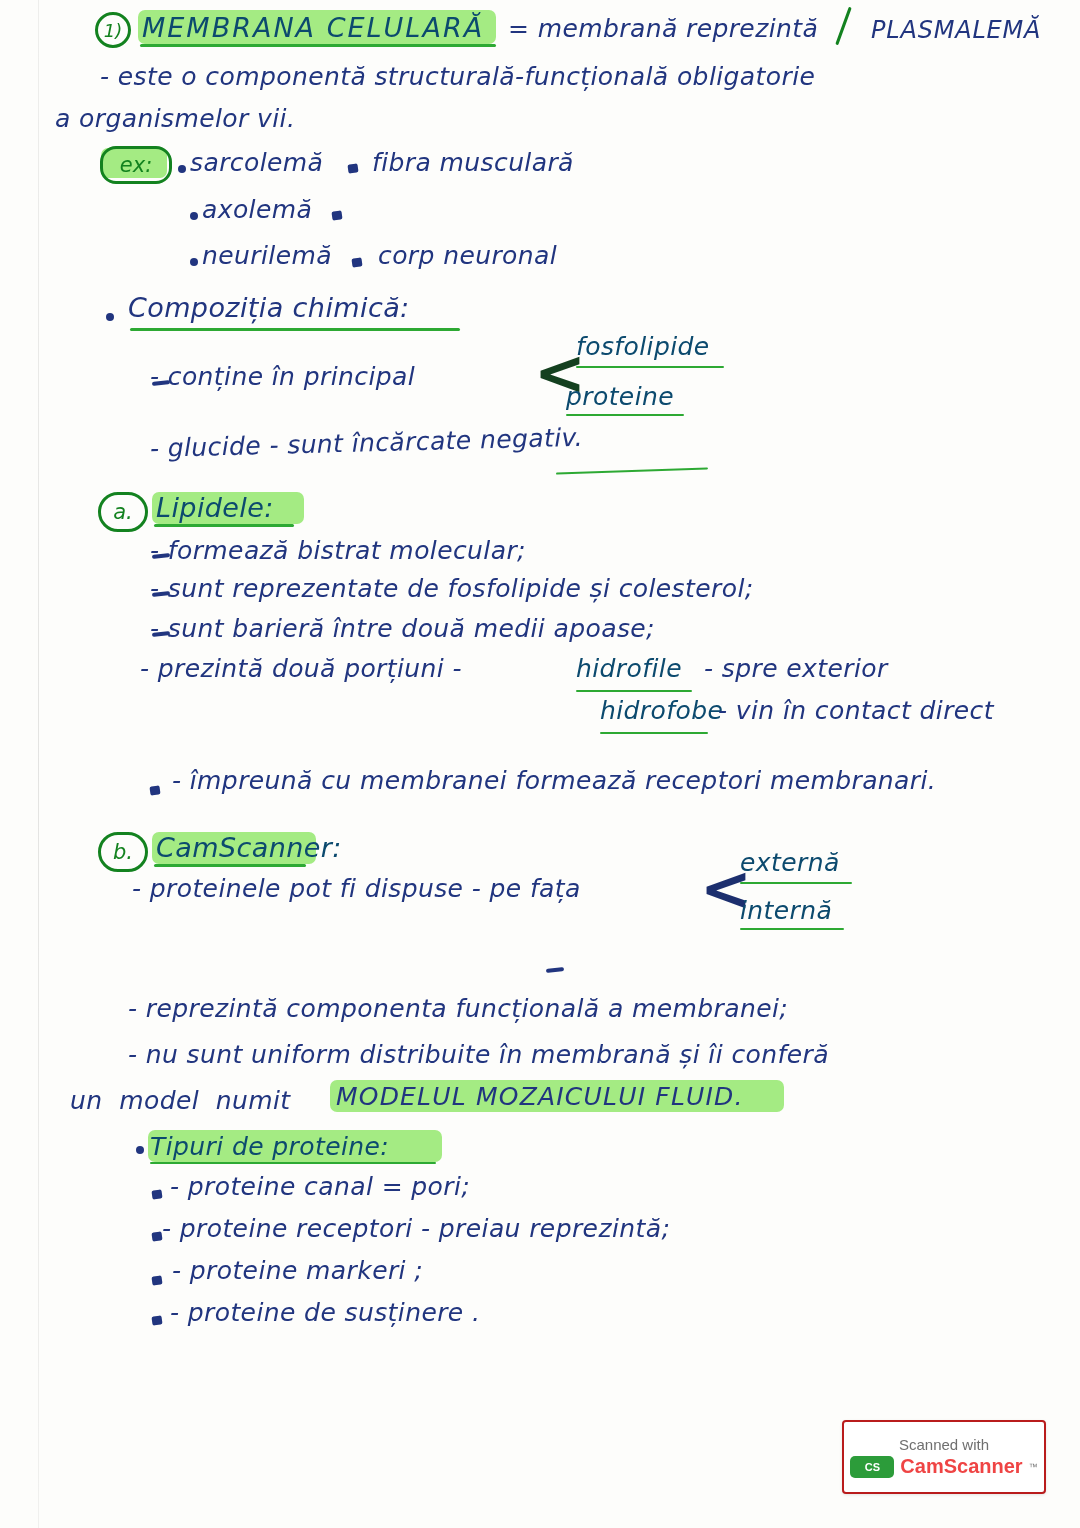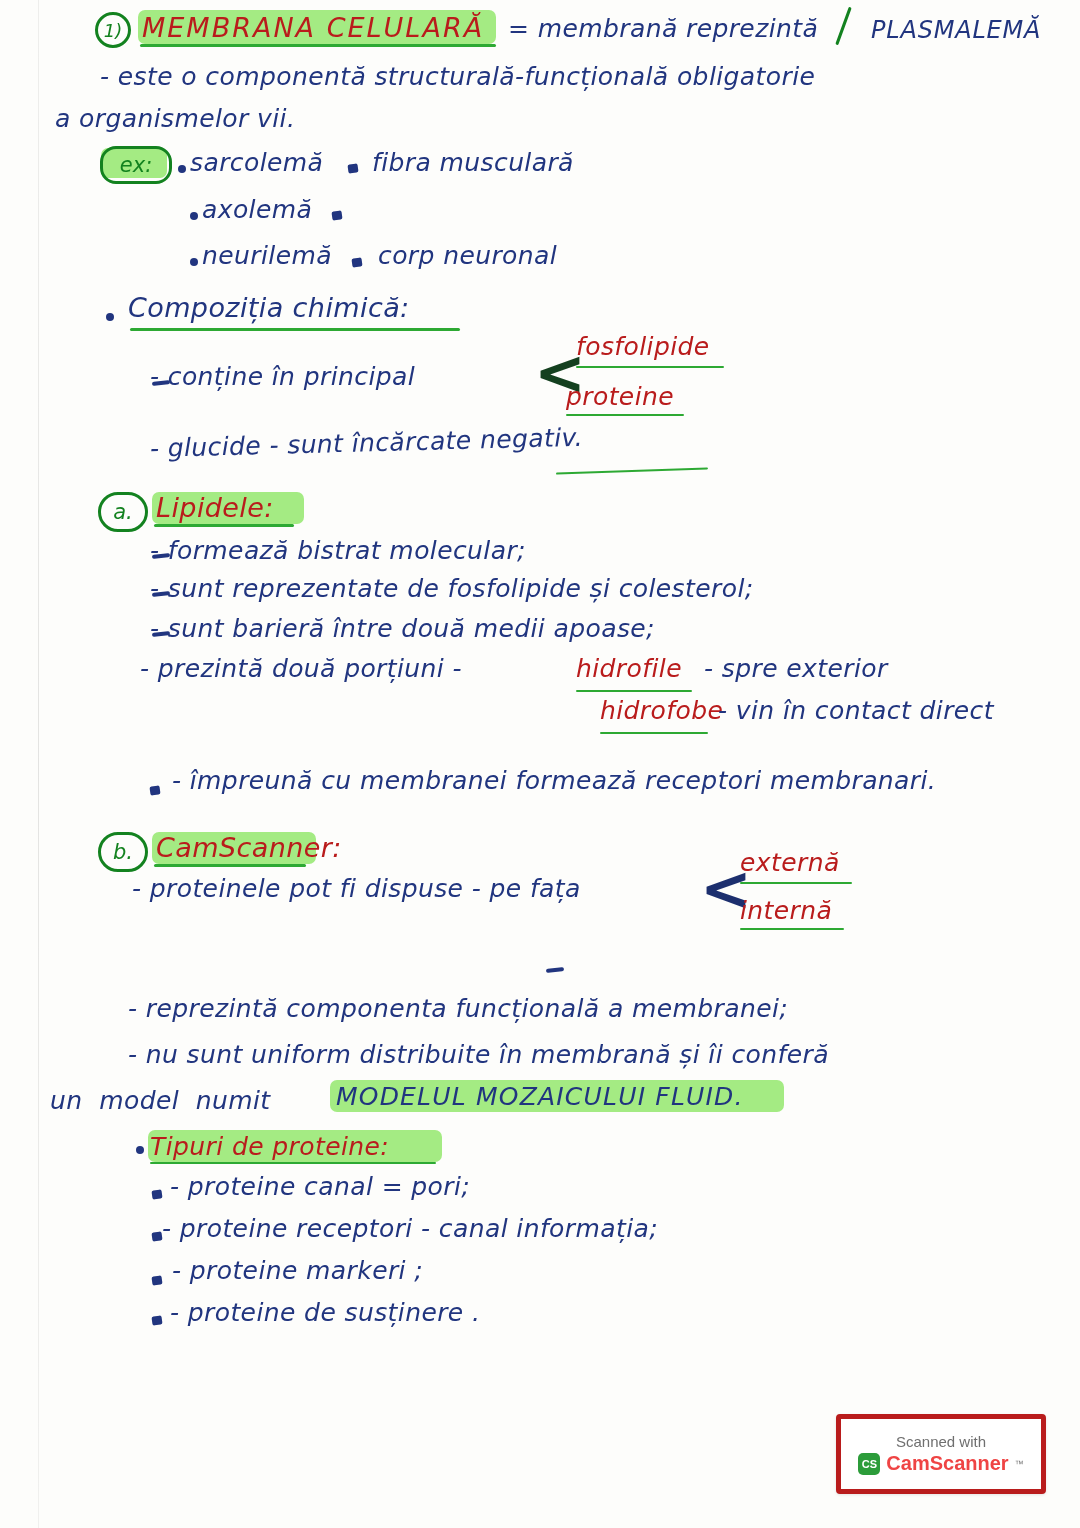"MEMBRANA CELULARĂ" .hw.green { color: #b91c1c -> #0c4a6e }
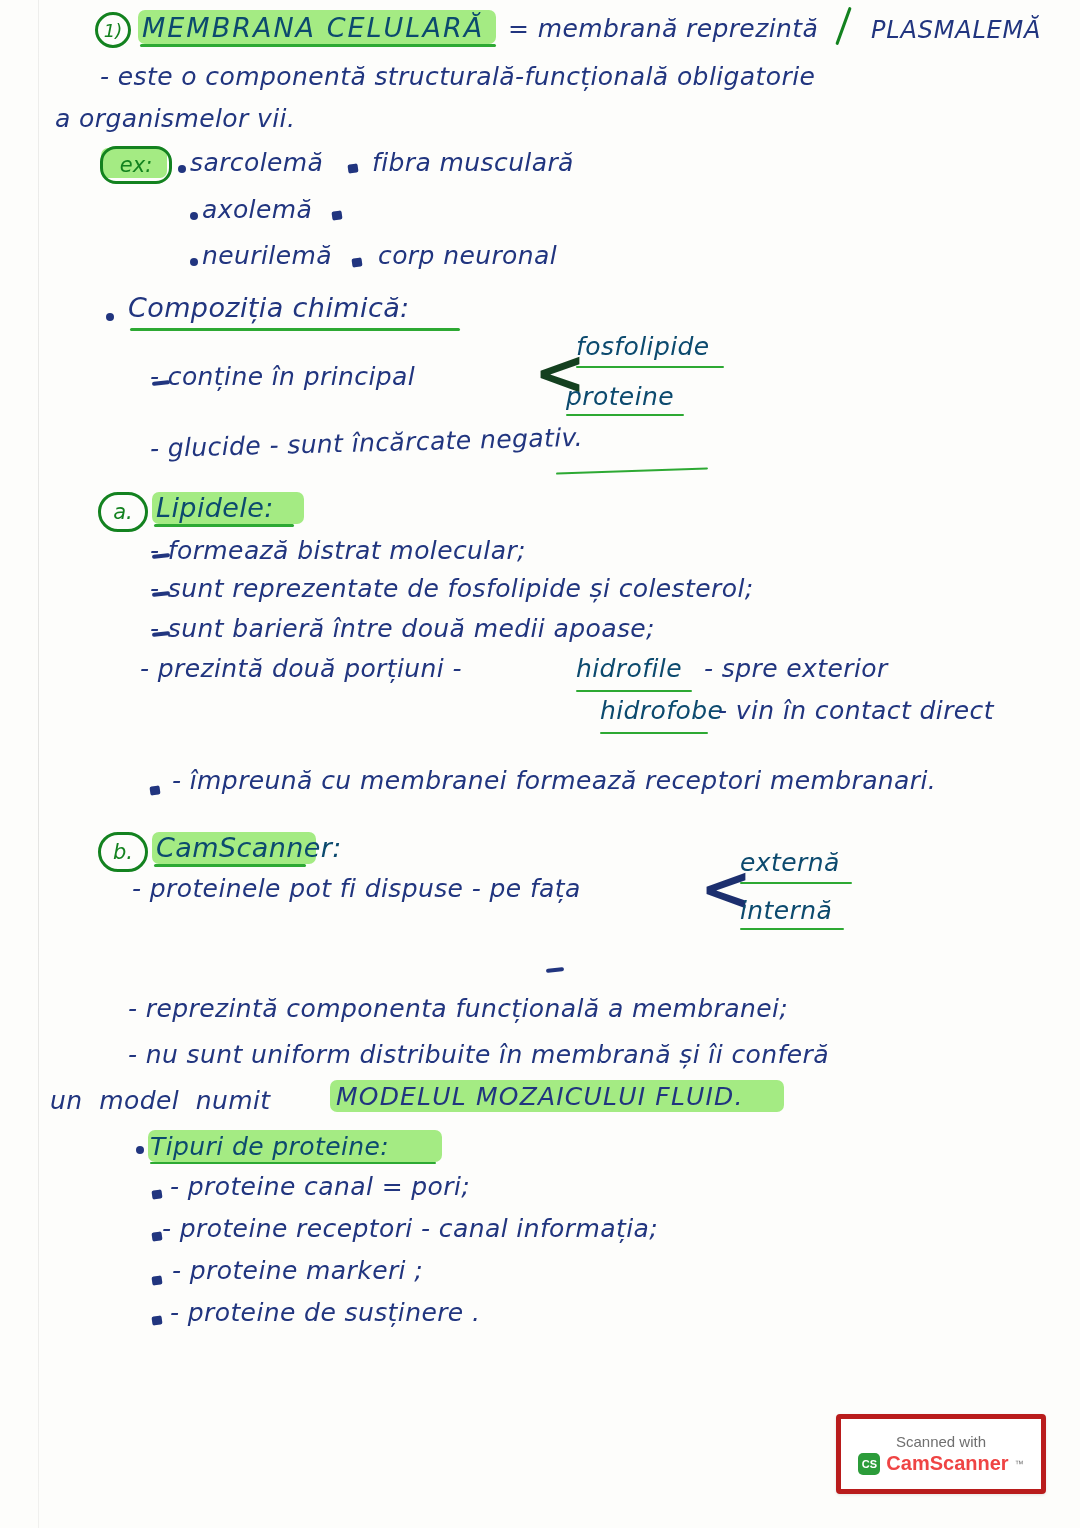"un model numit" div.hw { left: 50px -> 70px }
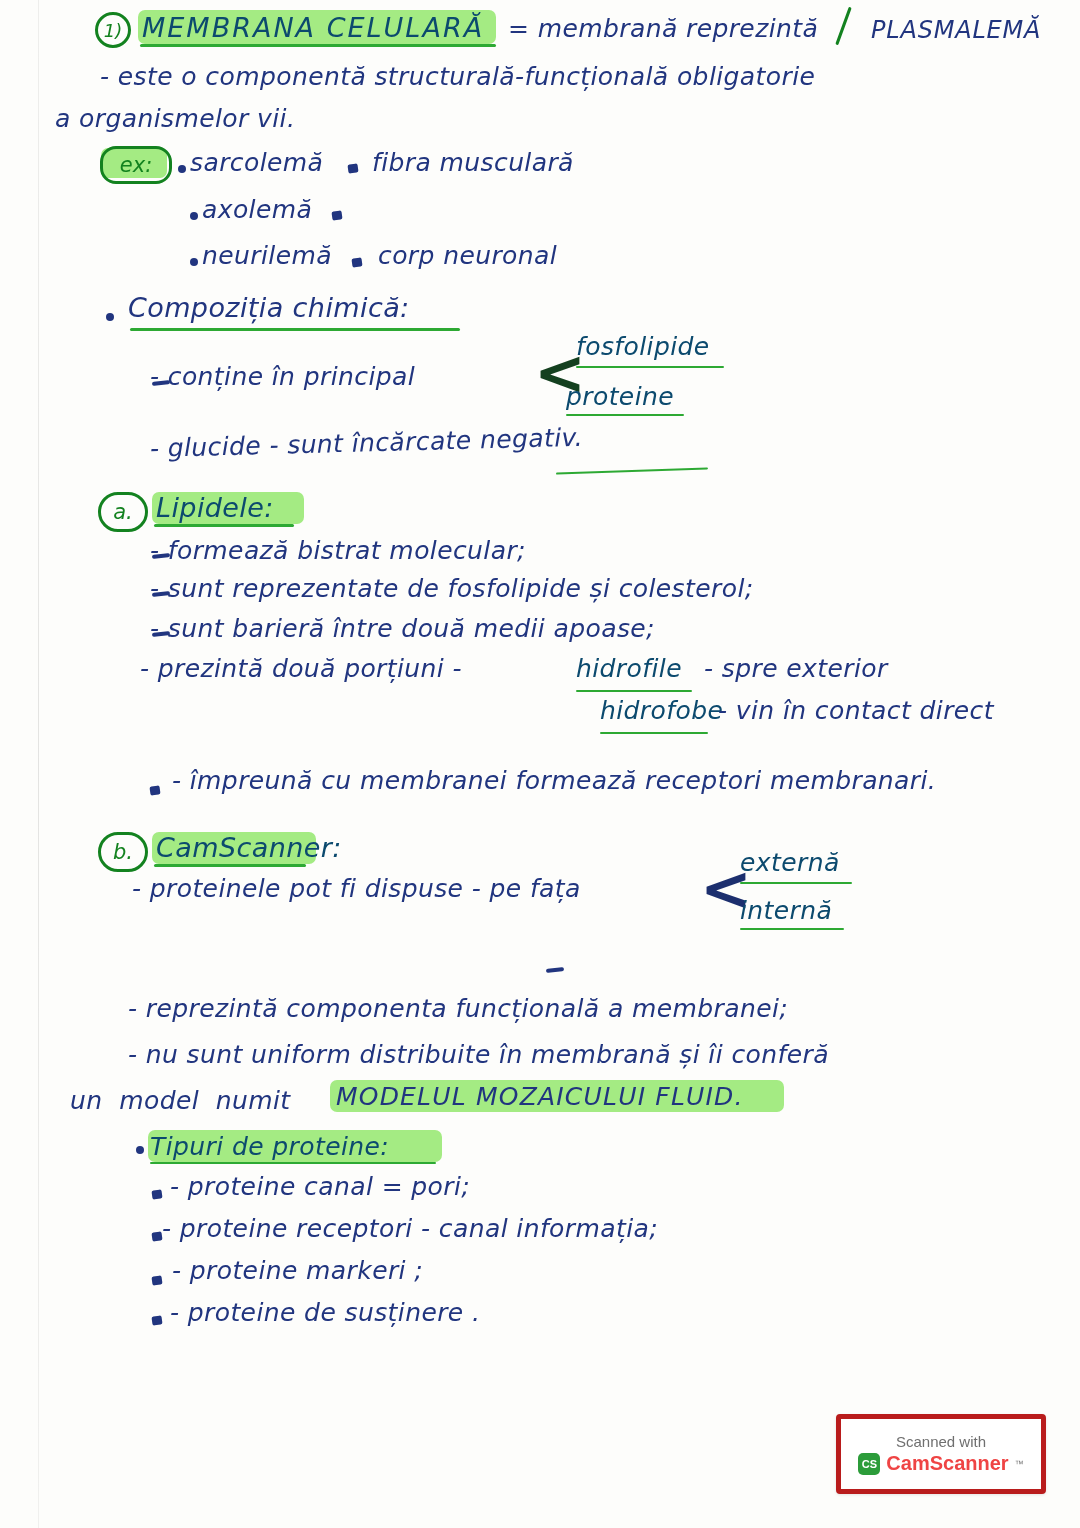"- proteine receptori - canal" div.hw { text: canal informația -> preiau reprezintă }
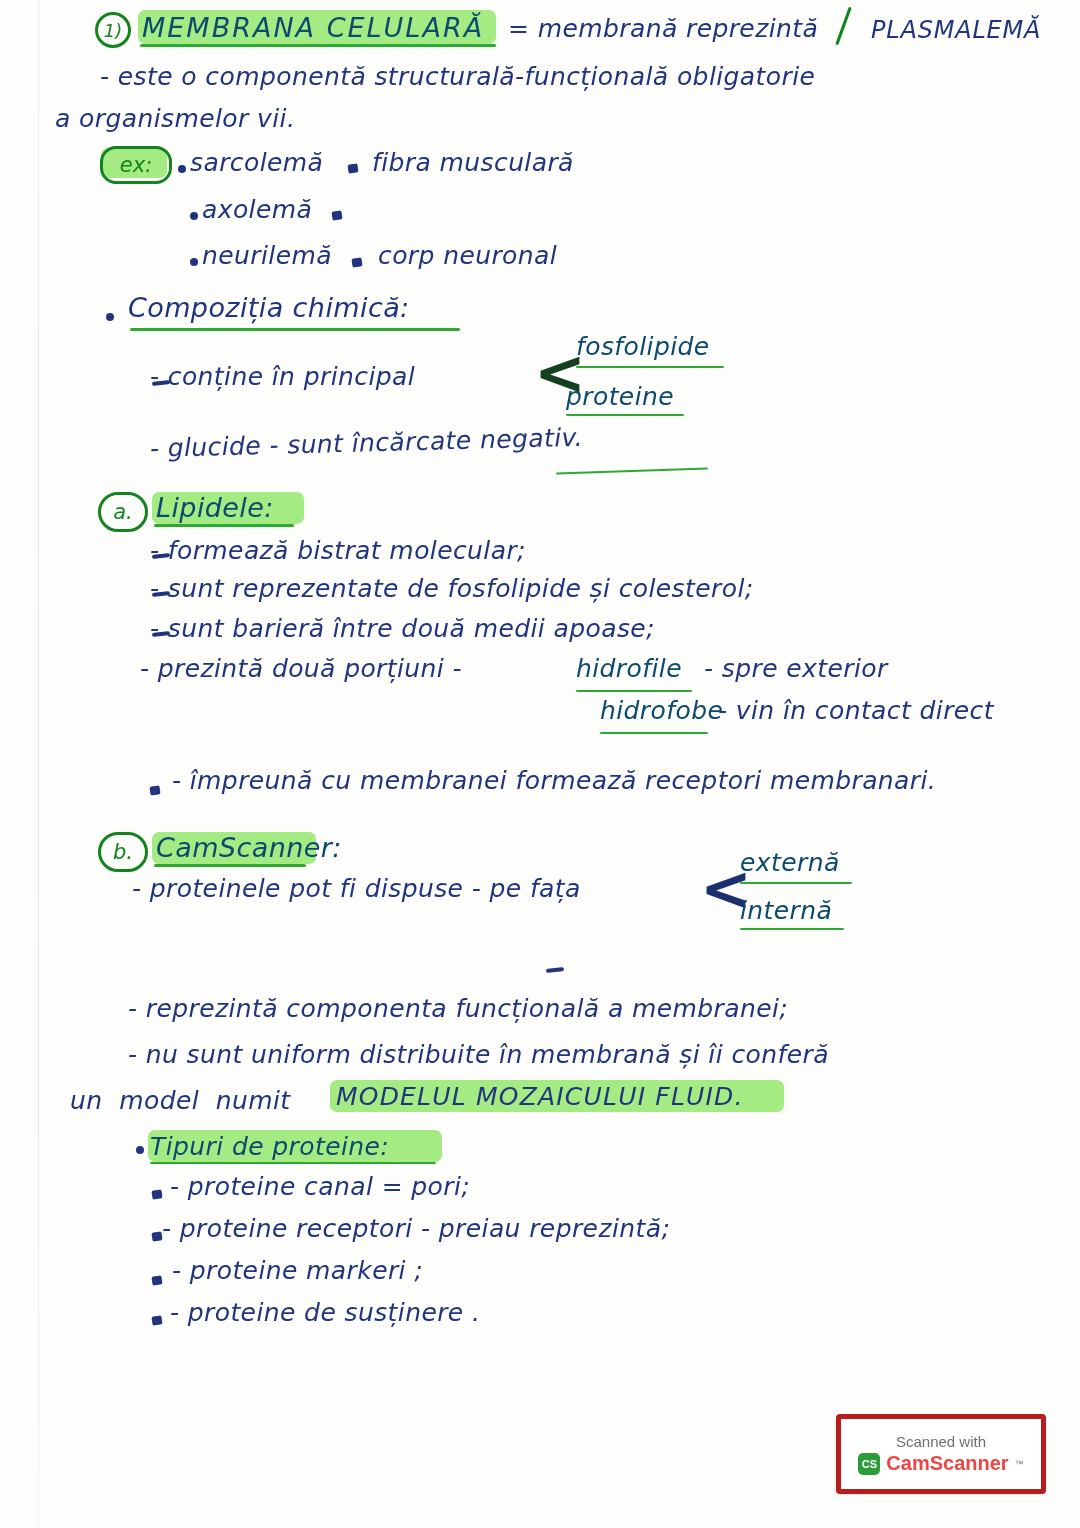"Scanned with" .watermark { border: 5px solid #b91c1c -> 2px solid #b91c1c }
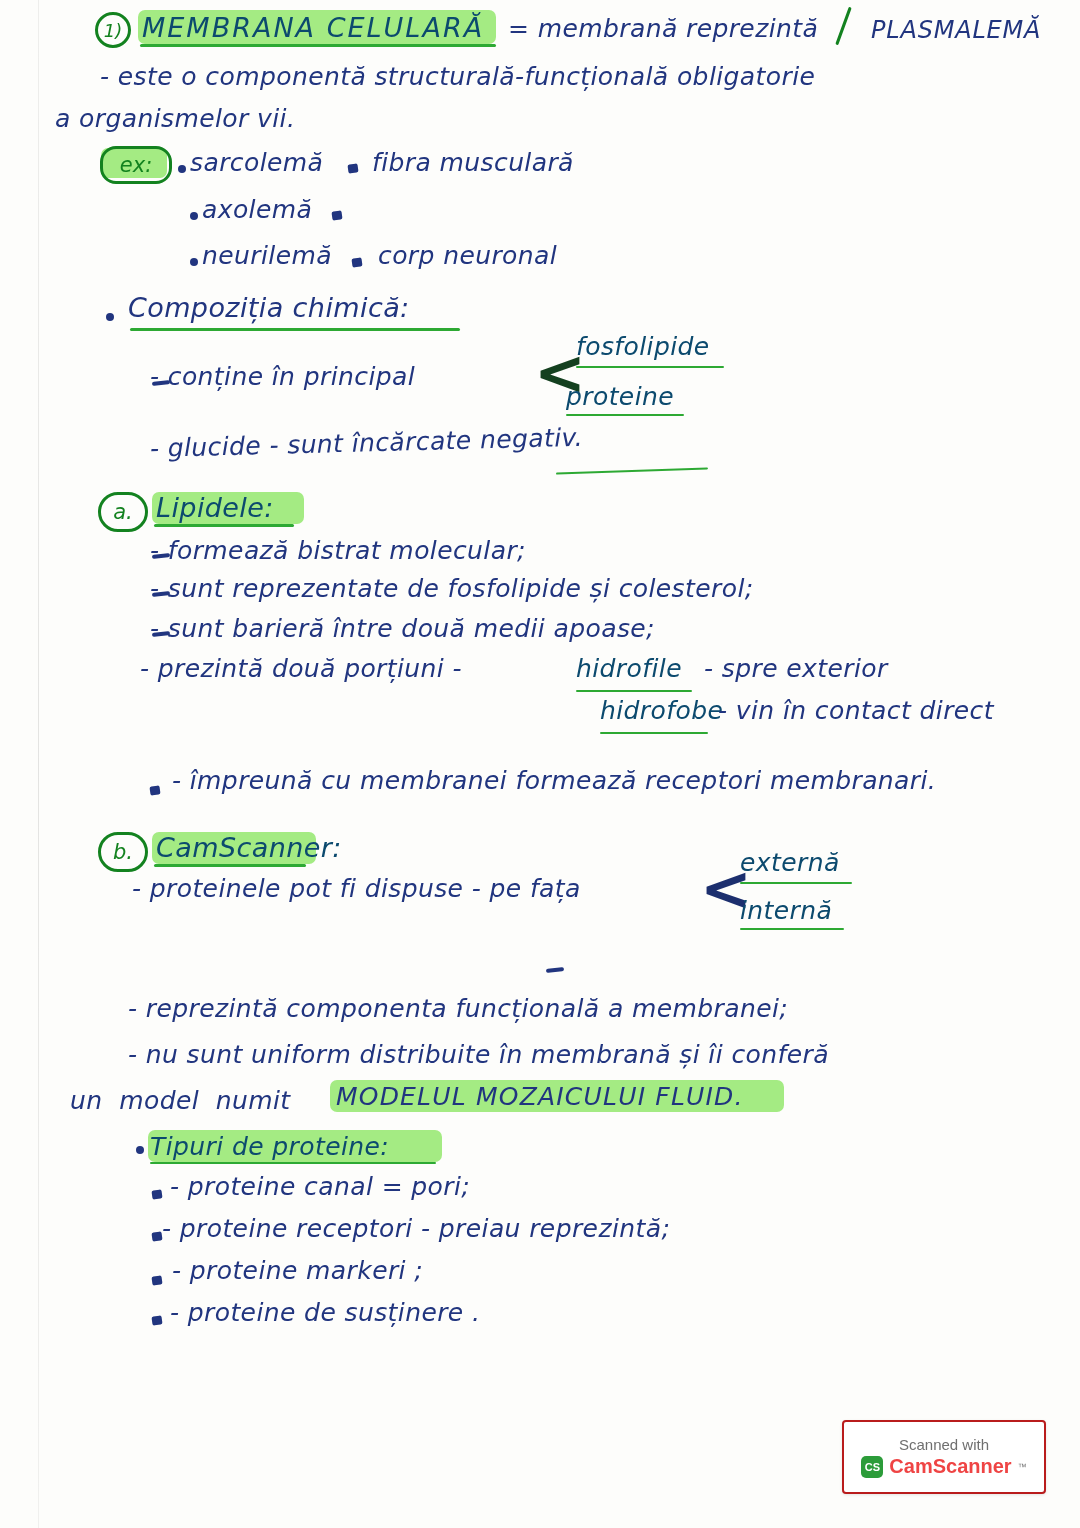"CS" .watermark .cs-badge { width: 22px -> 44px }
